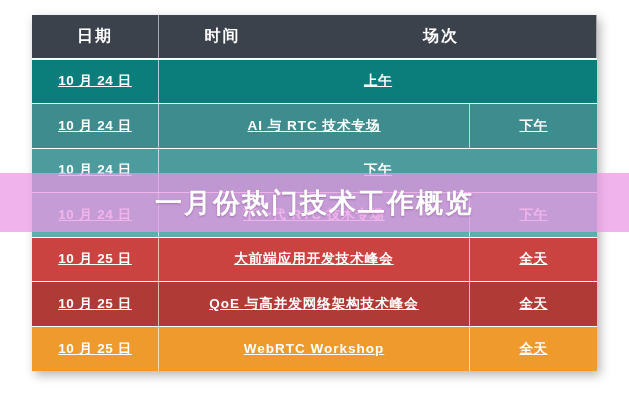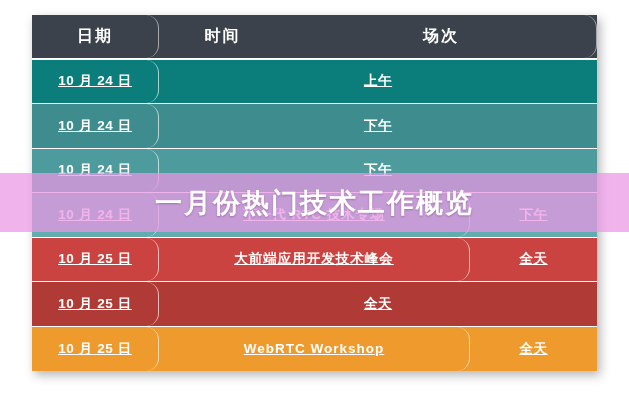"日期" .tcell { border-radius: 13px -> none }
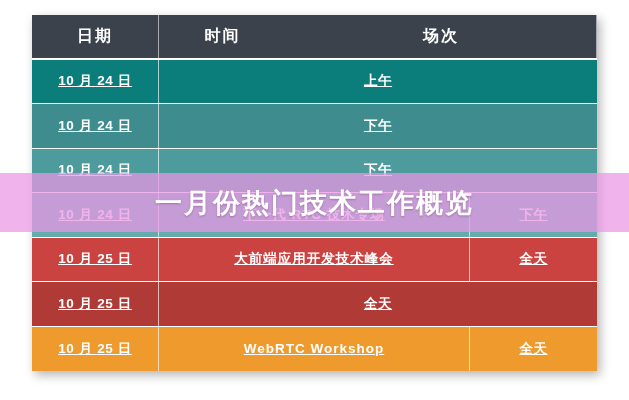"AI 与 RTC 技术专场" div.tcell { html: none -> <div>AI 与 RTC 技术专场</div> }
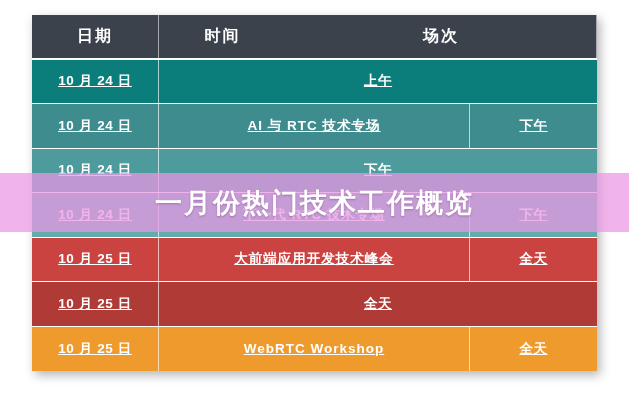"QoE 与高并发网络架构技术峰会" div.tcell { html: none -> <div>QoE 与高并发网络架构技术峰会</div> }
